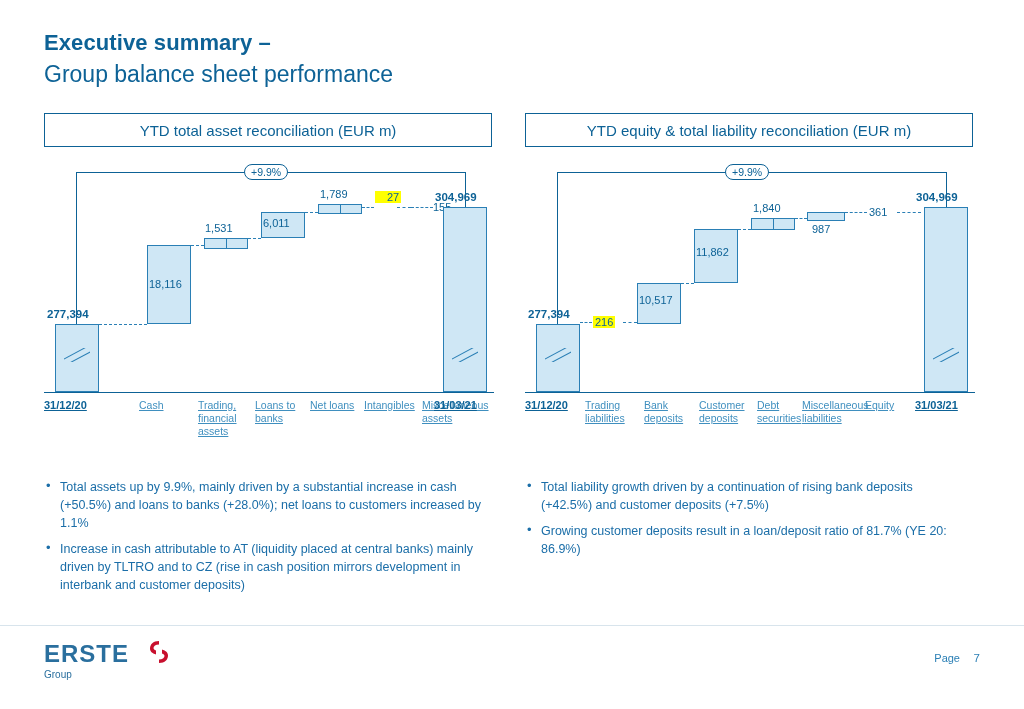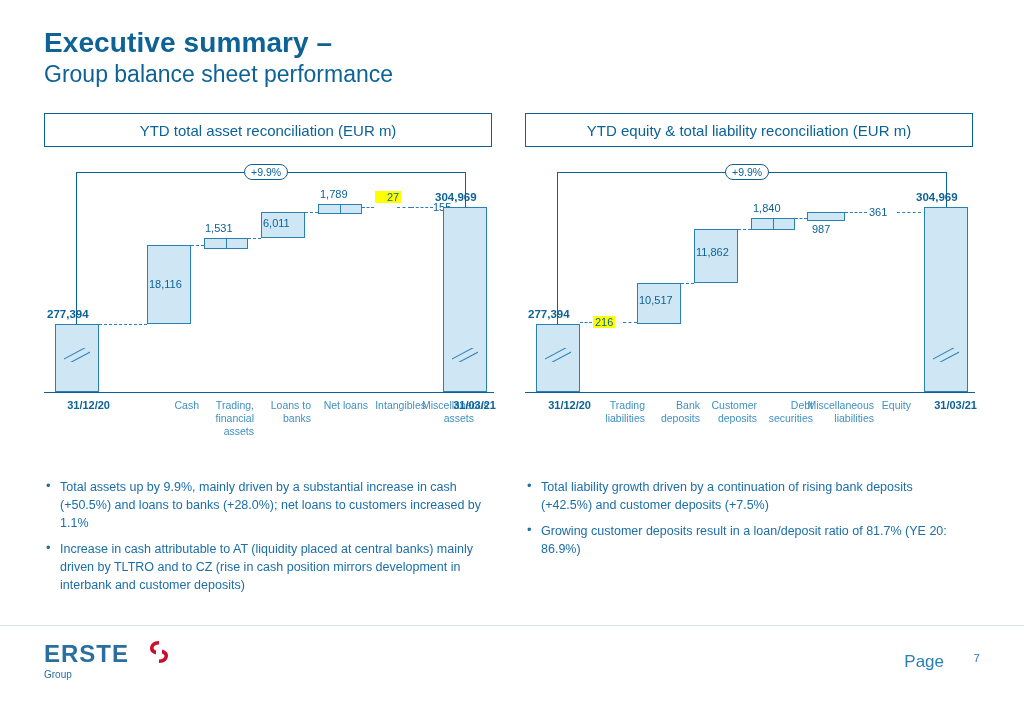"Executive summary –" .title-line1 { font-size: 28px -> 22px }
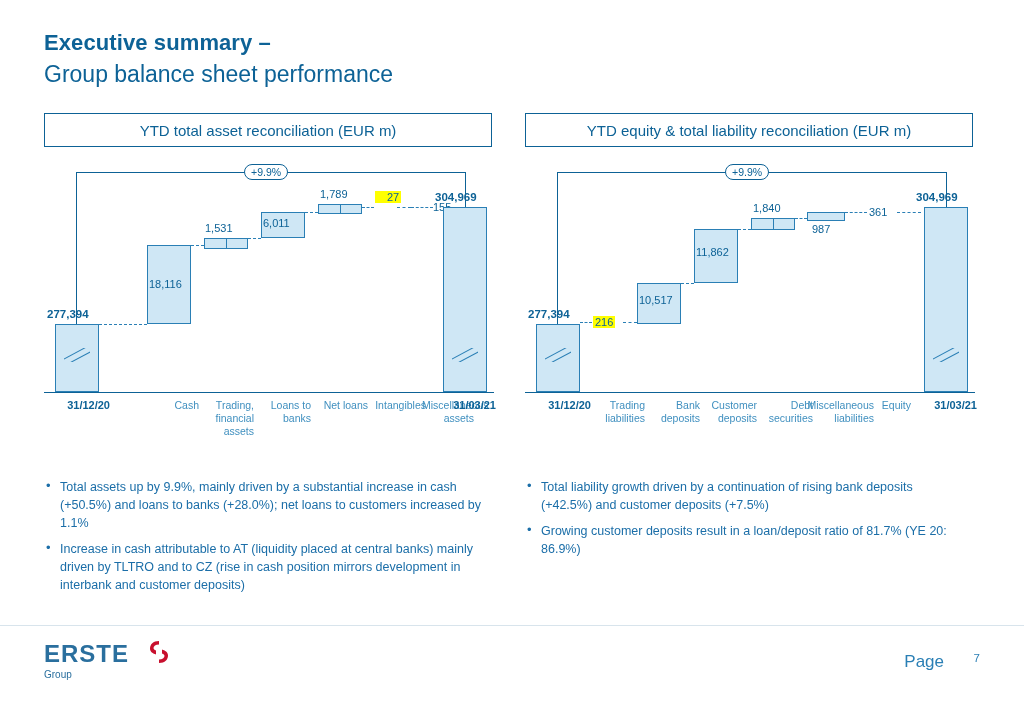"31/12/20" .cat-label { text-align: right -> left; text-decoration: none -> underline }
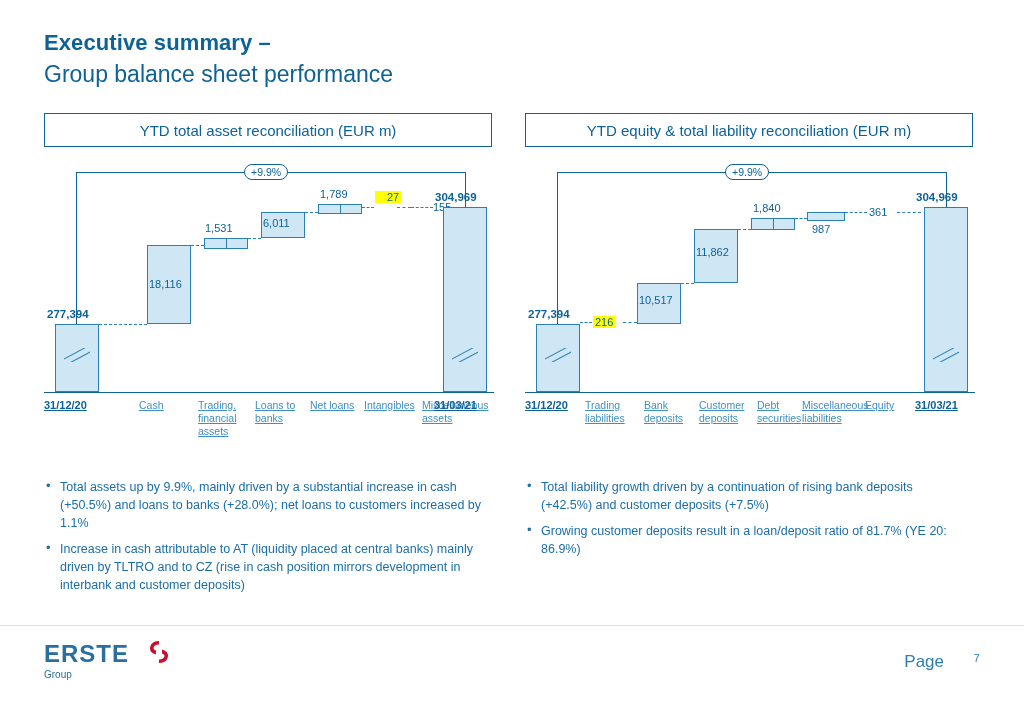"Page" .page-label { font-size: 17px -> 11px; right: 80px -> 64px }
